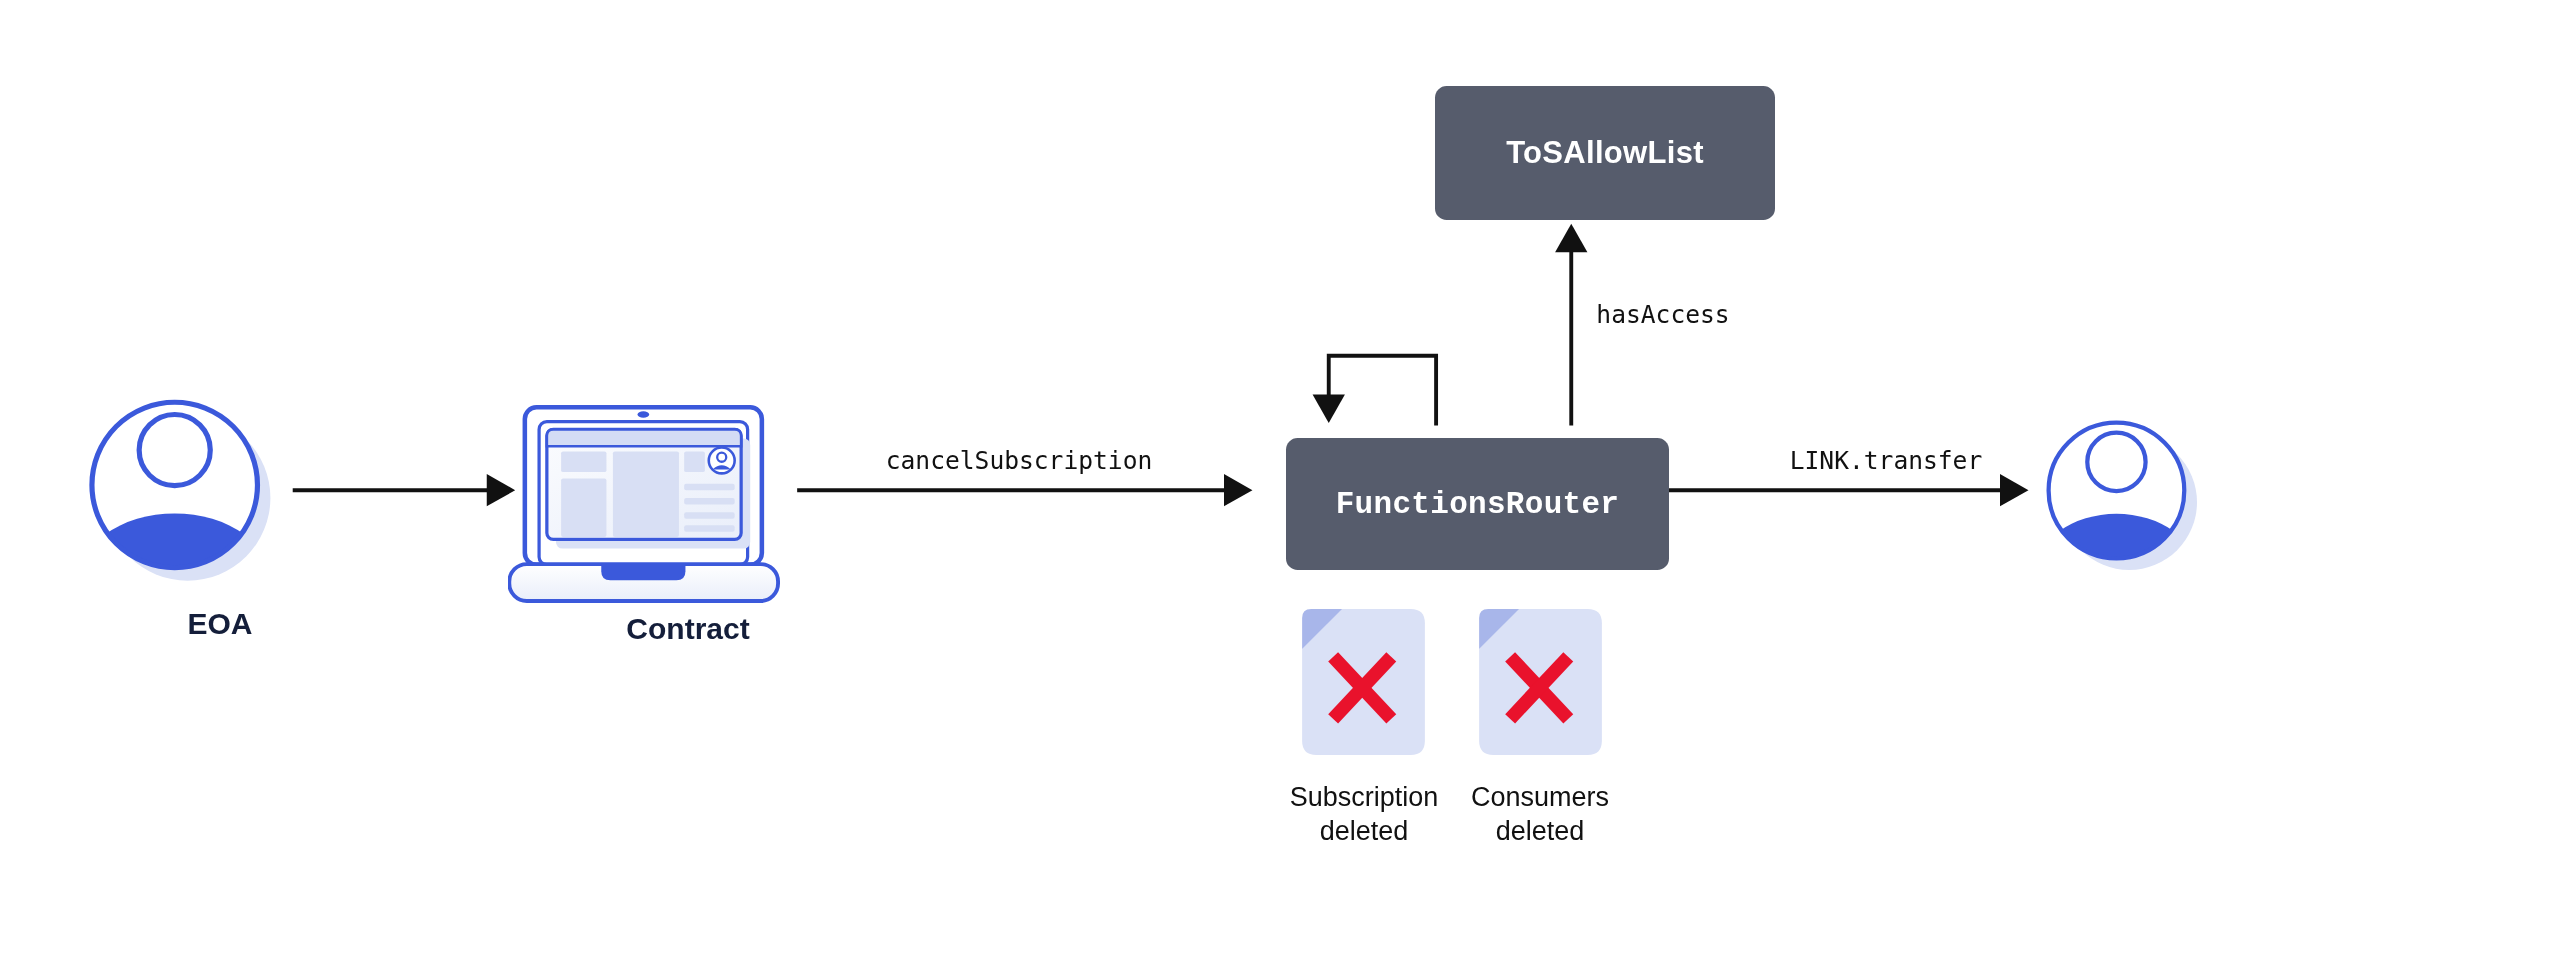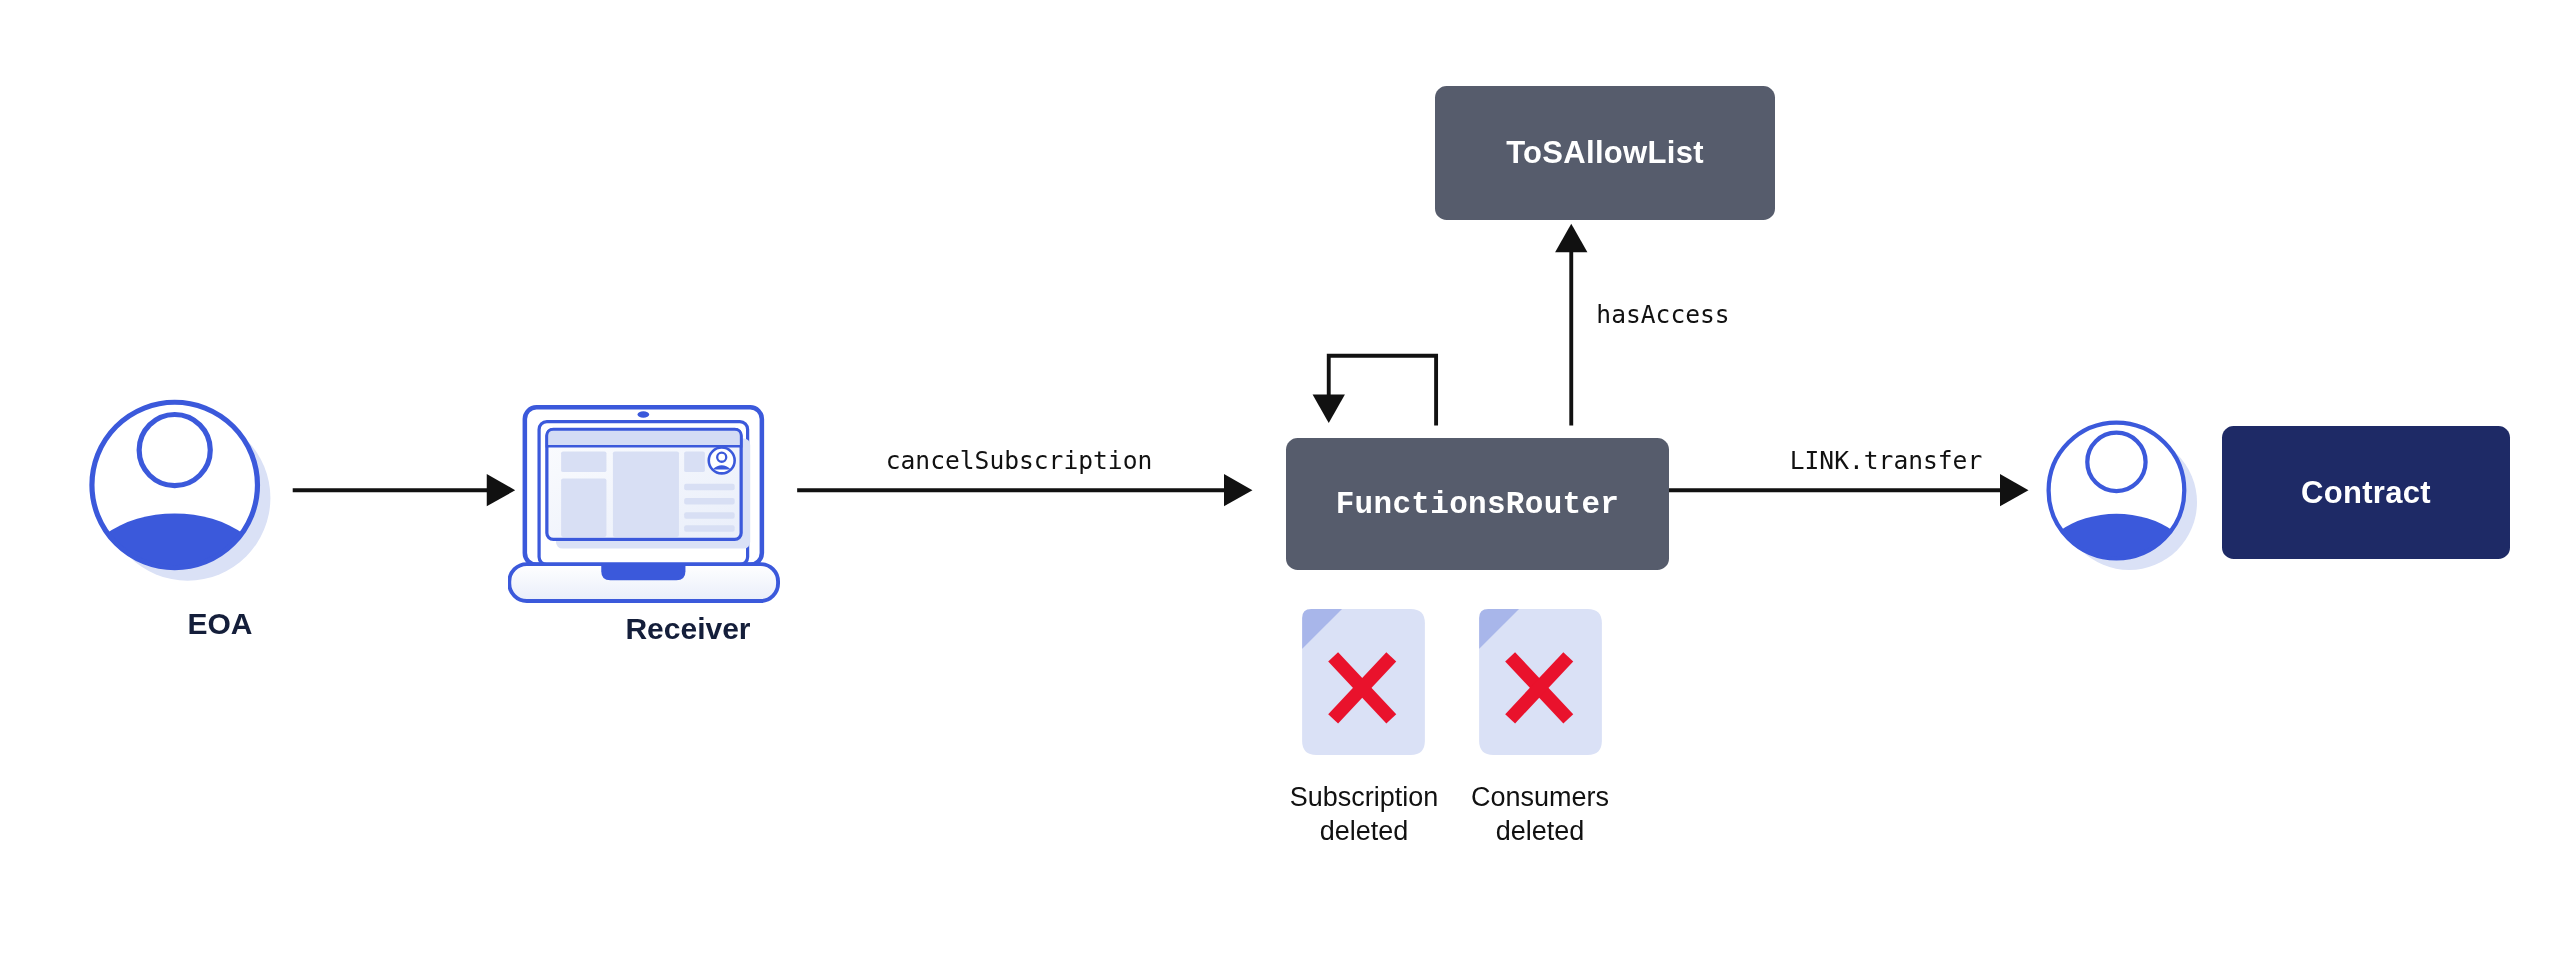"Contract" div.node-box { html: <div> <span>Contract</span> </div> -> none }
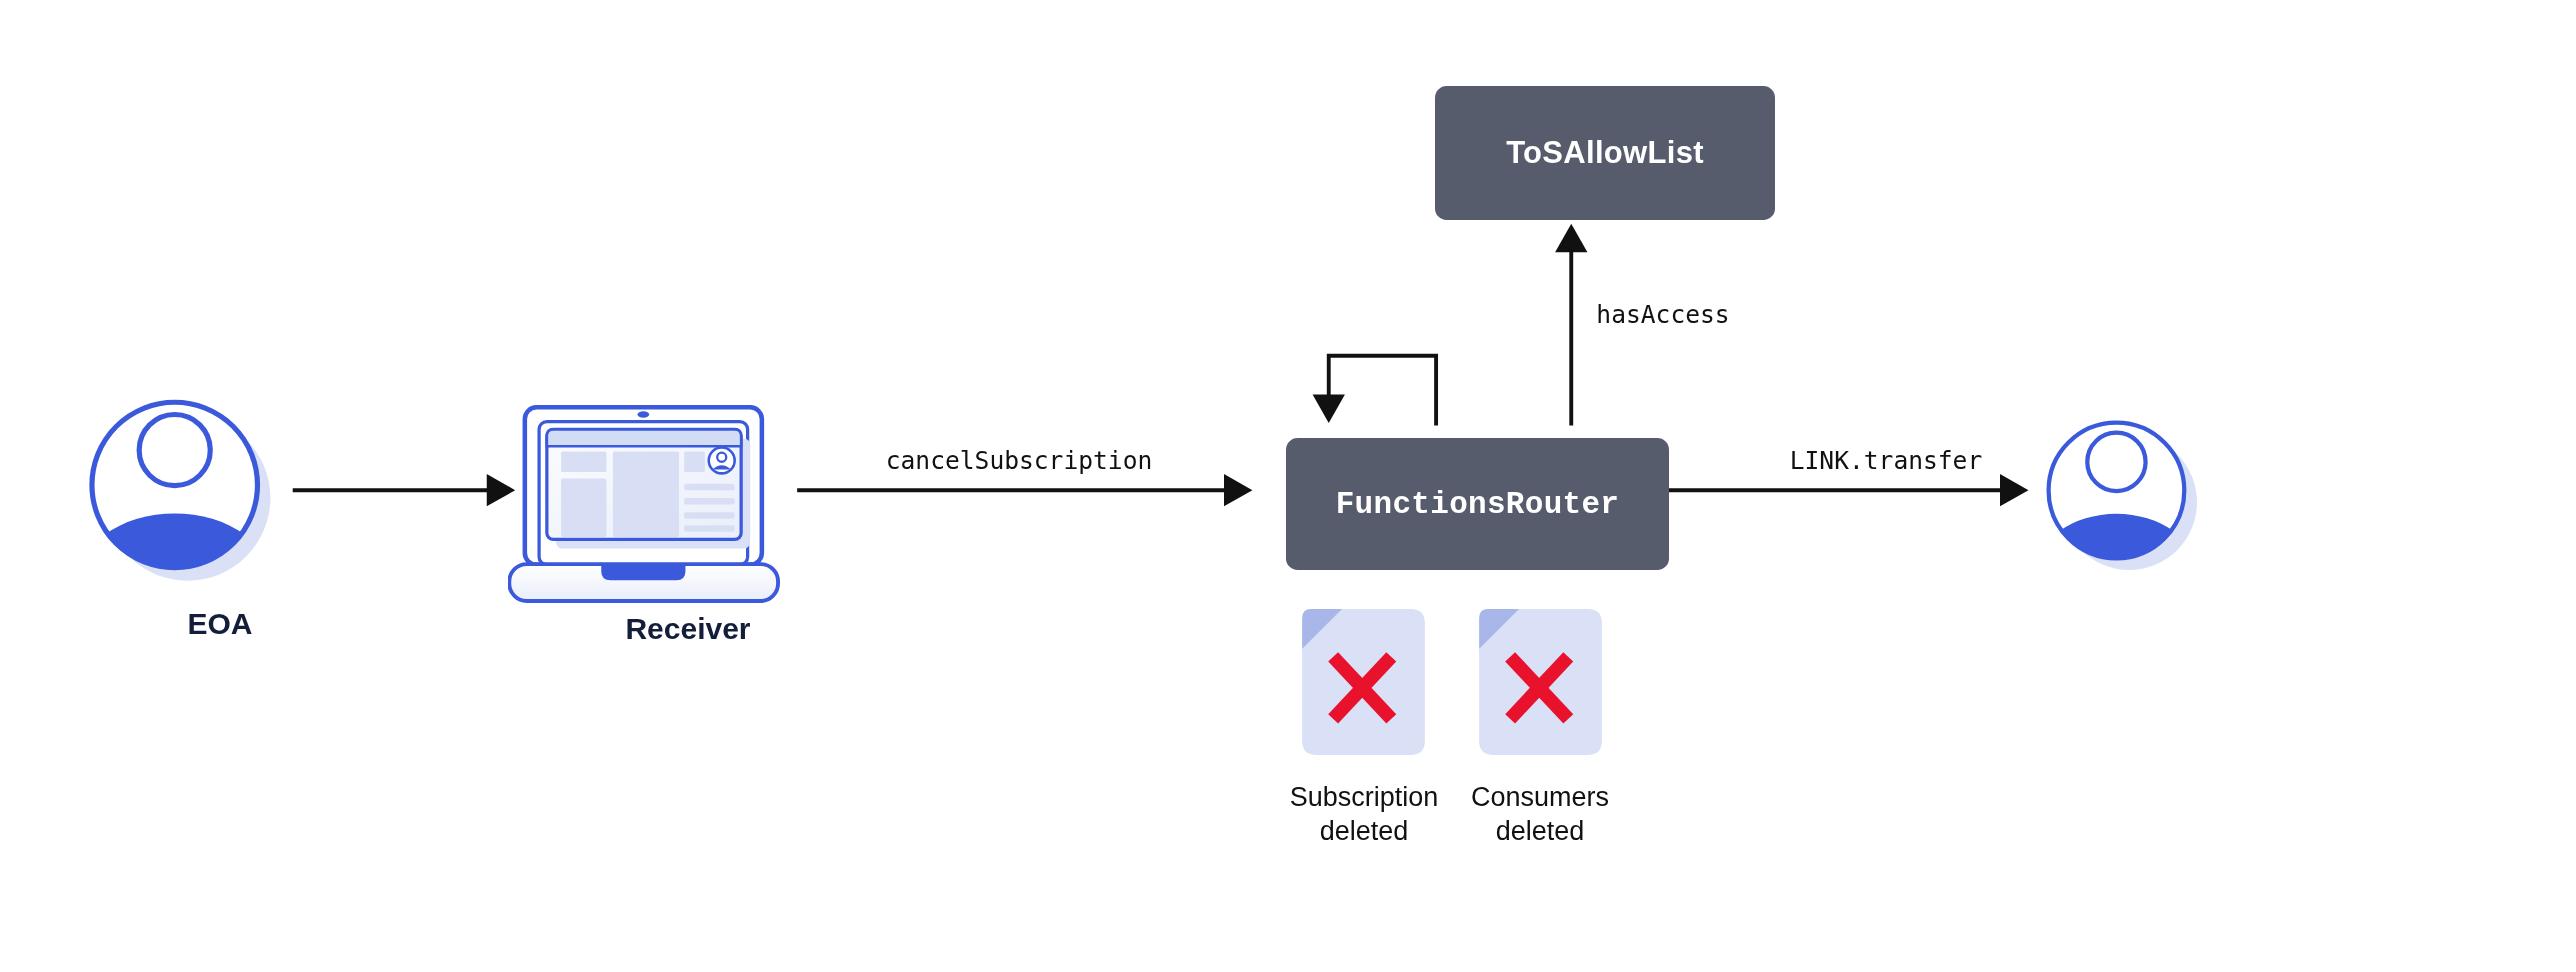"Receiver" div.center-label { text: Receiver -> Contract }
